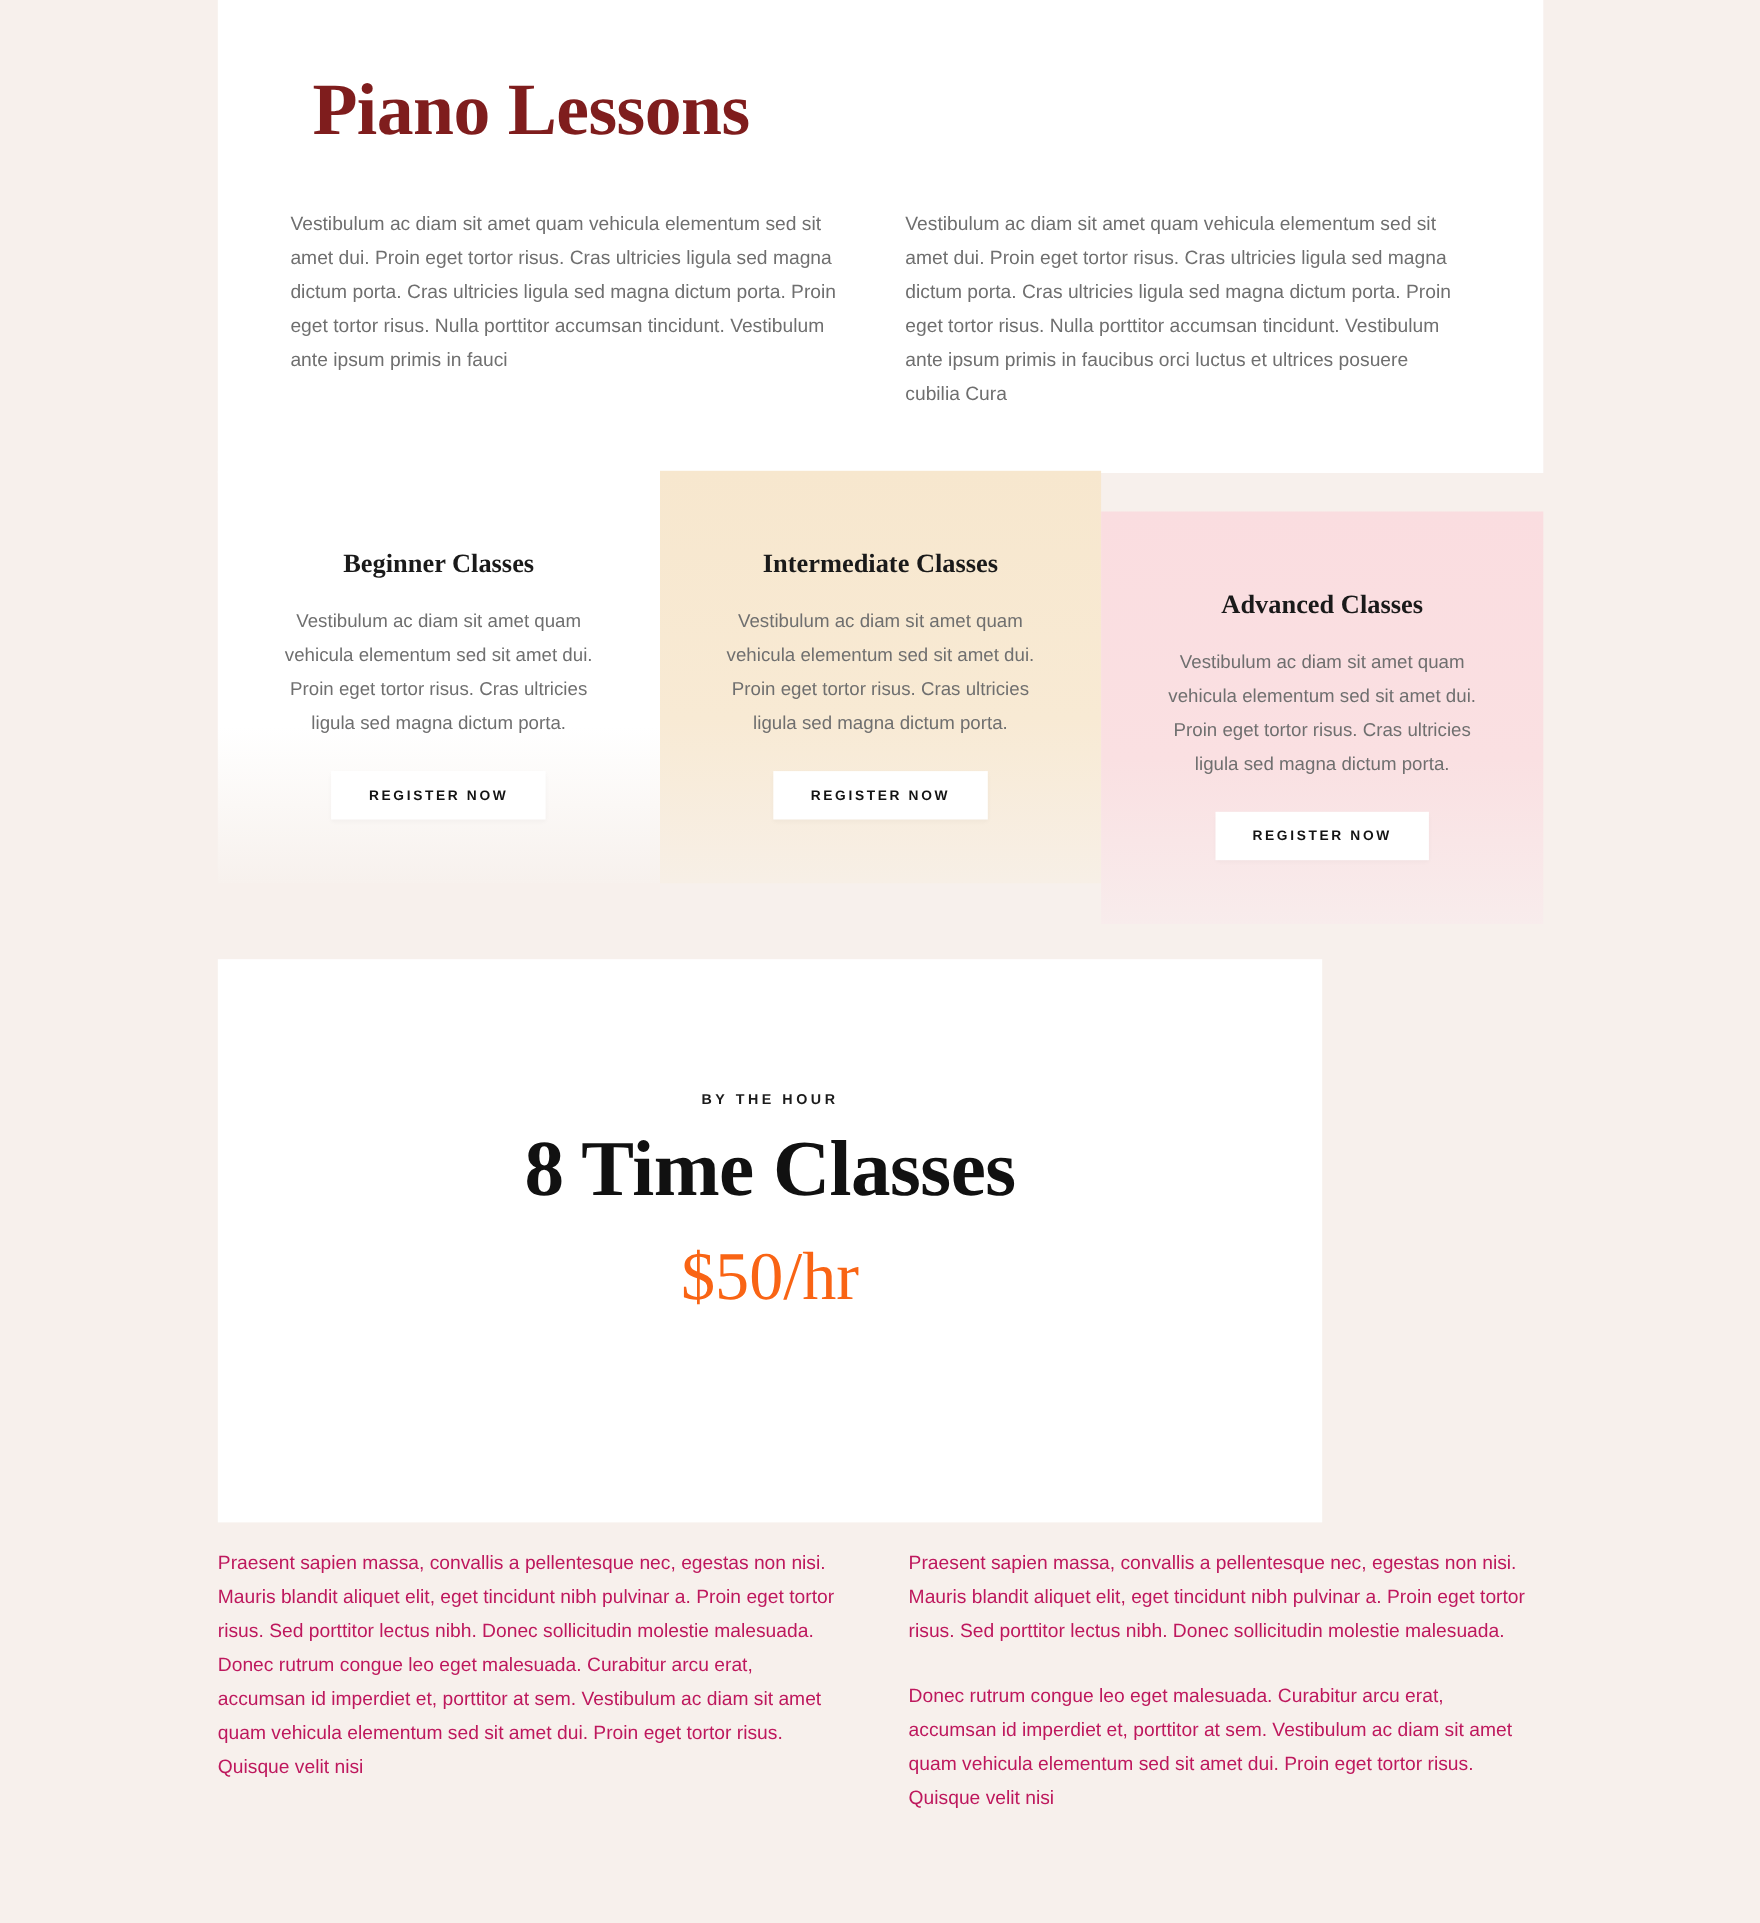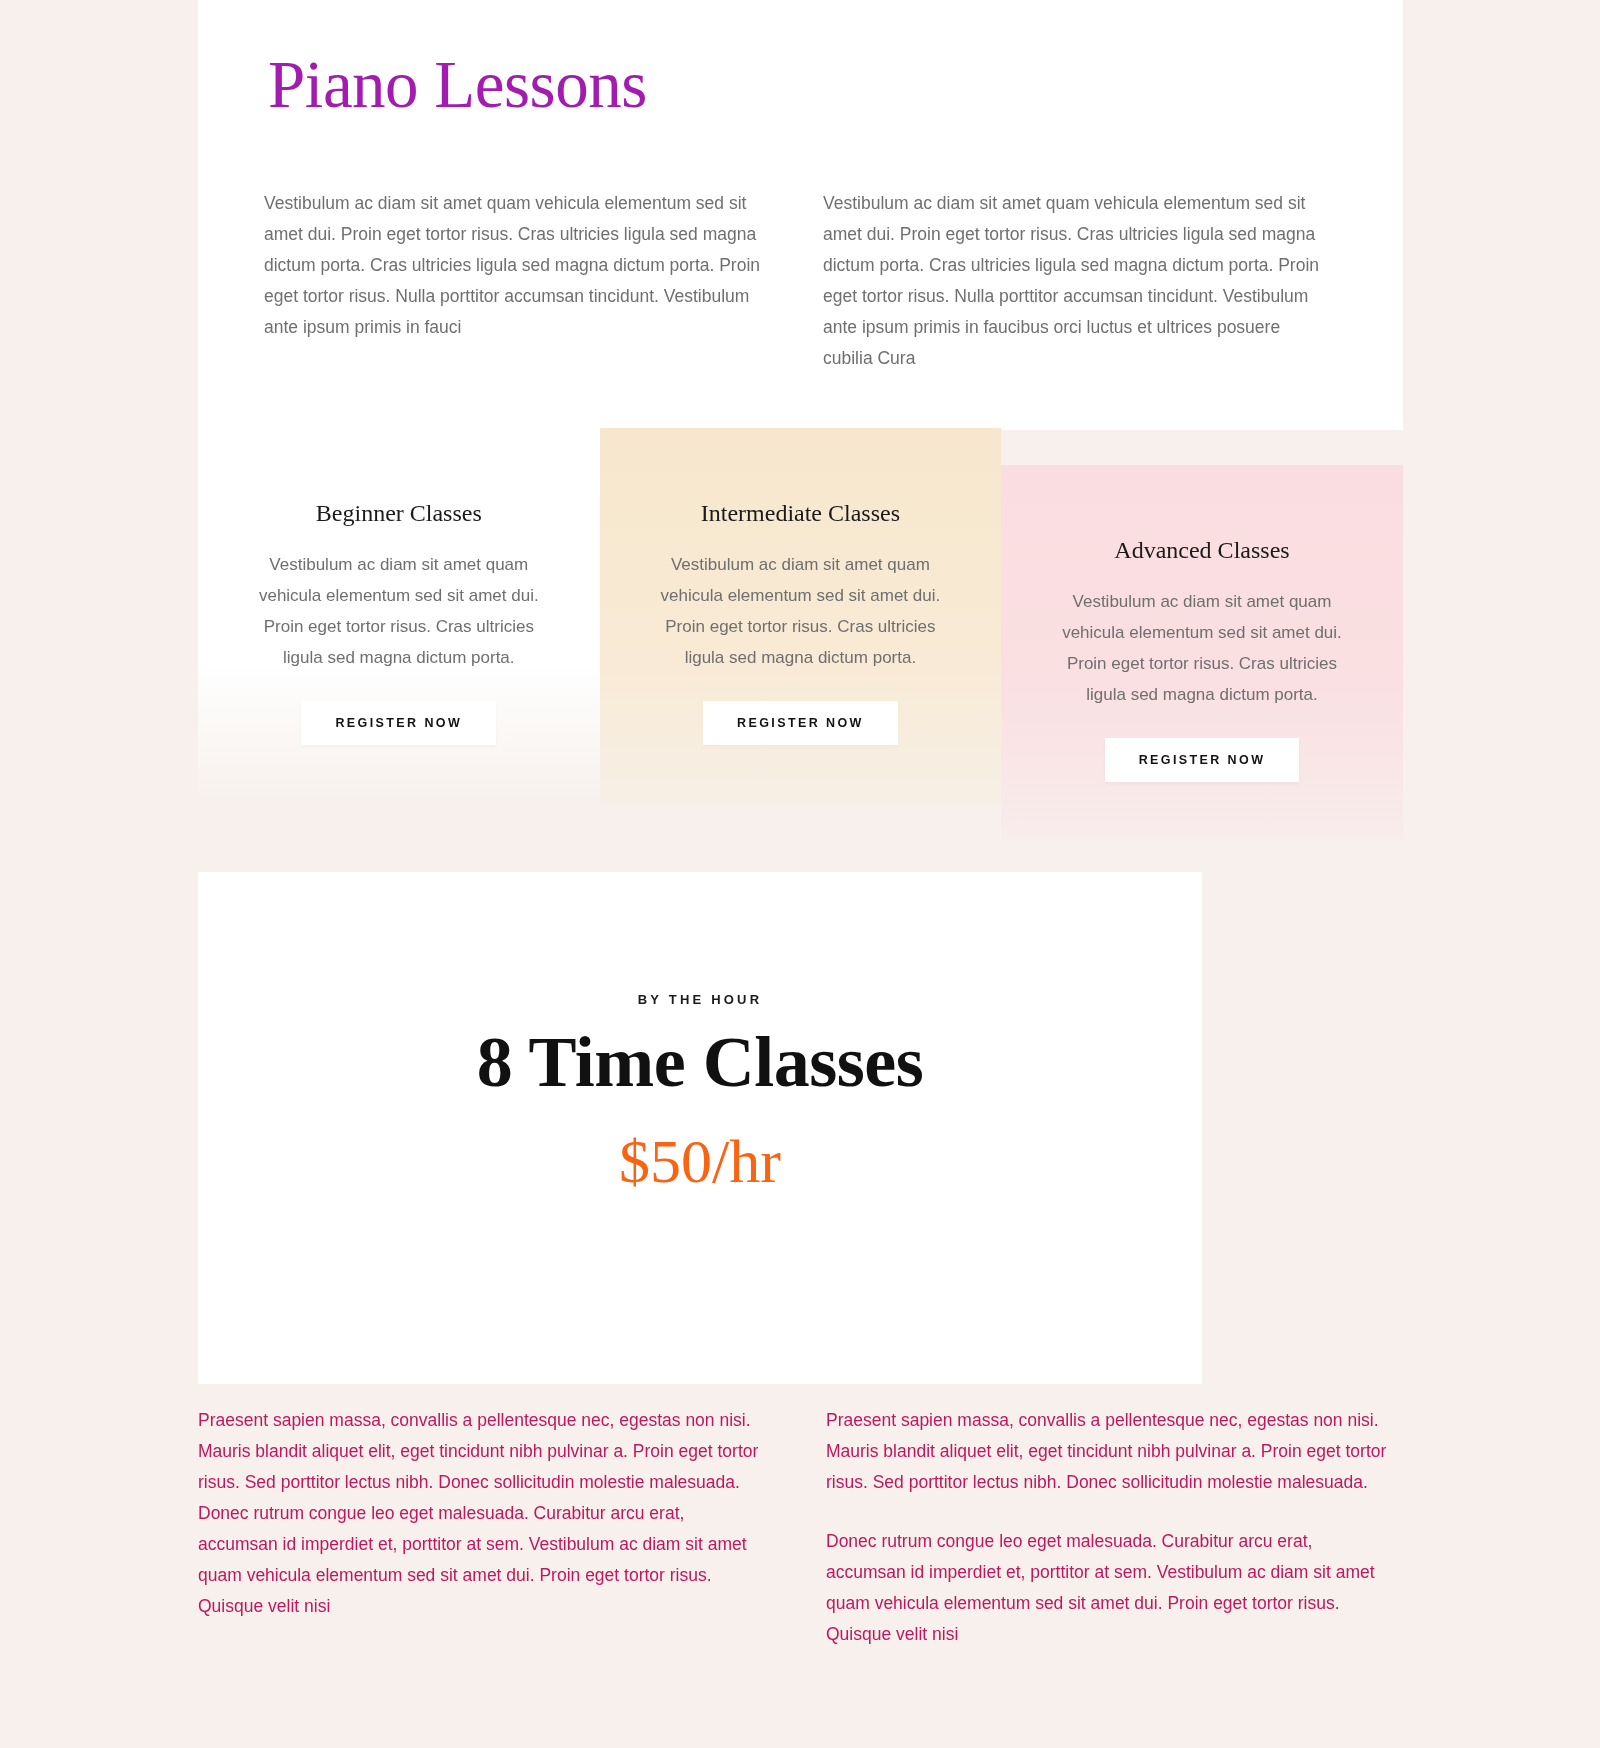"Piano Lessons" .hero-title { color: #a21caf -> #7f1d1d; font-weight: normal -> bold; margin: 0 -> 16px }
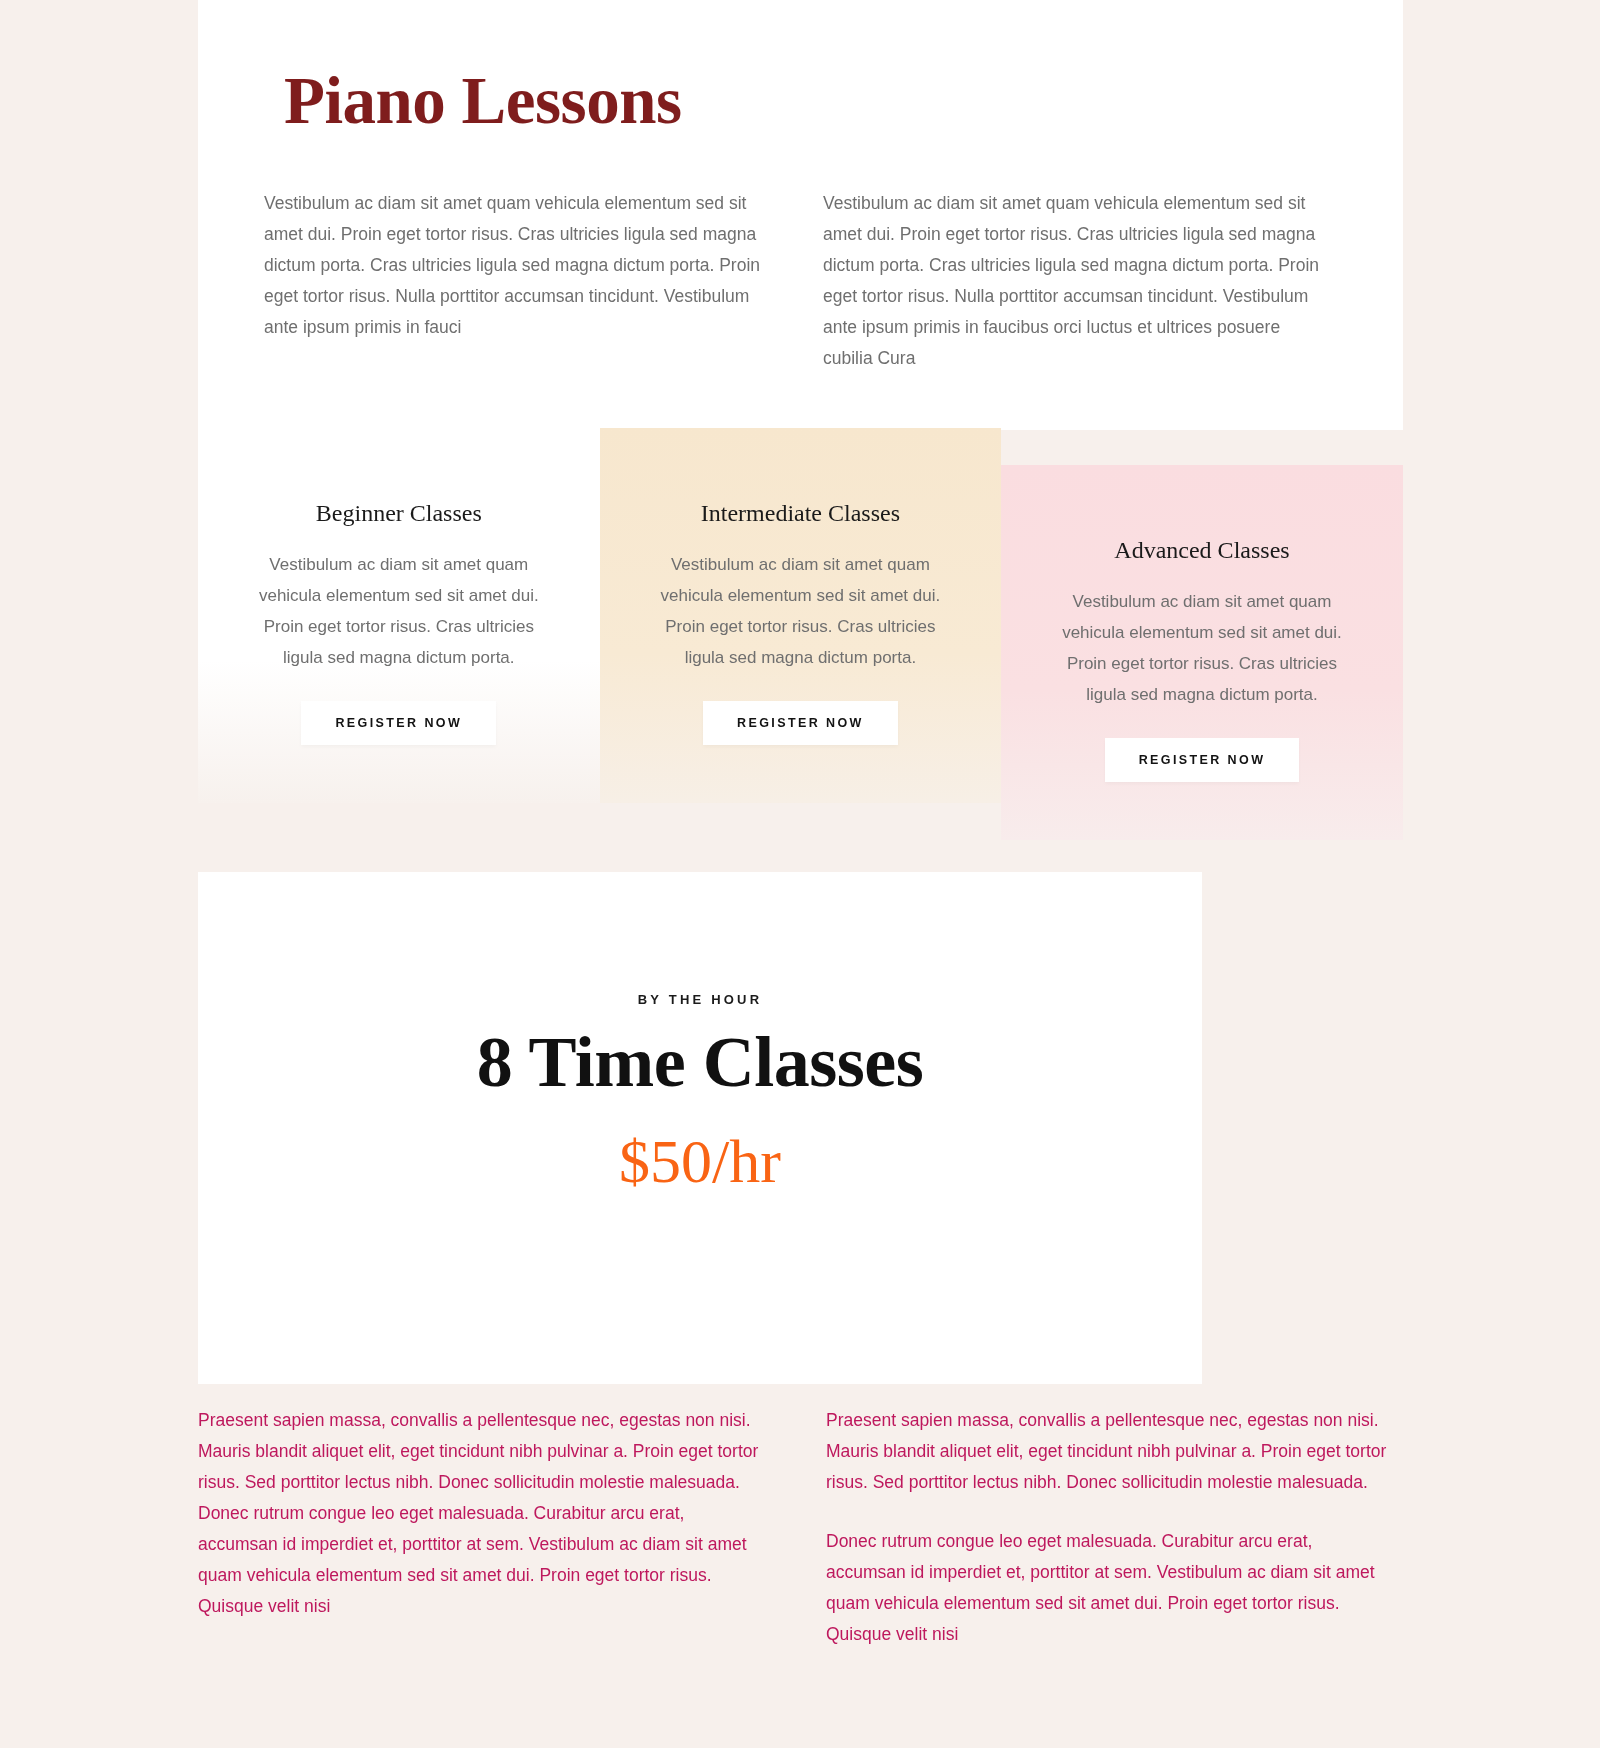"Beginner Classes" .card-title { font-weight: normal -> bold }
